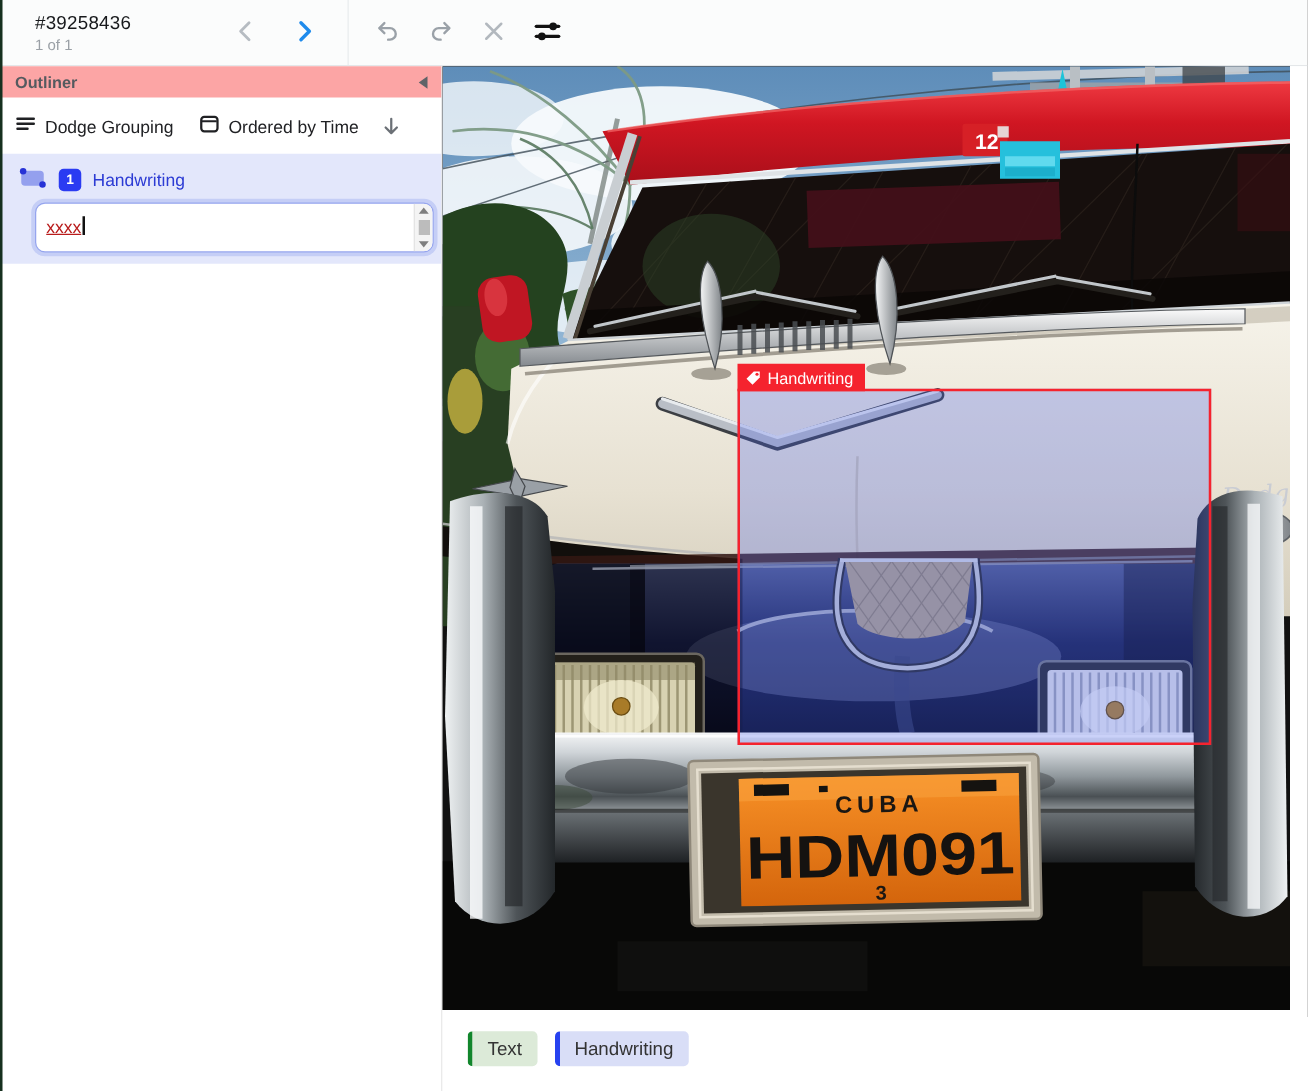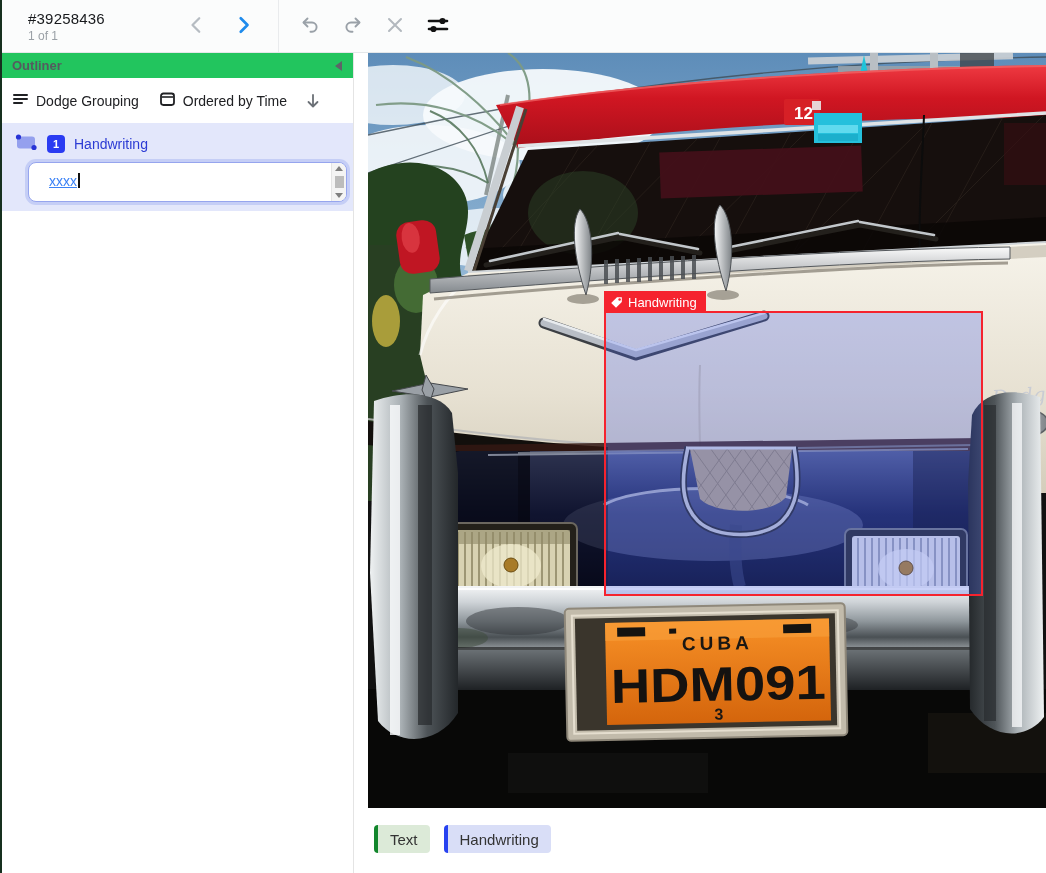"Outliner" .outliner-header { background: #22c55e -> #fca5a5 }
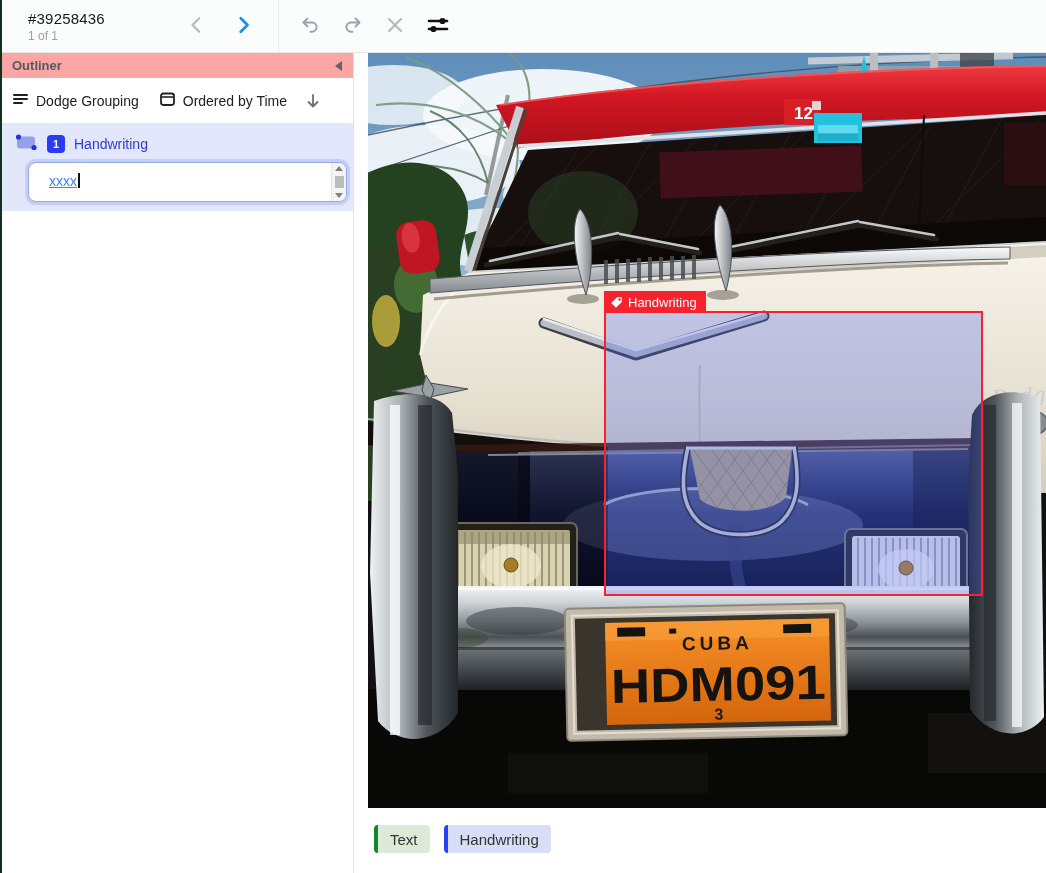"12" .image-area { margin-left: 14px -> none }
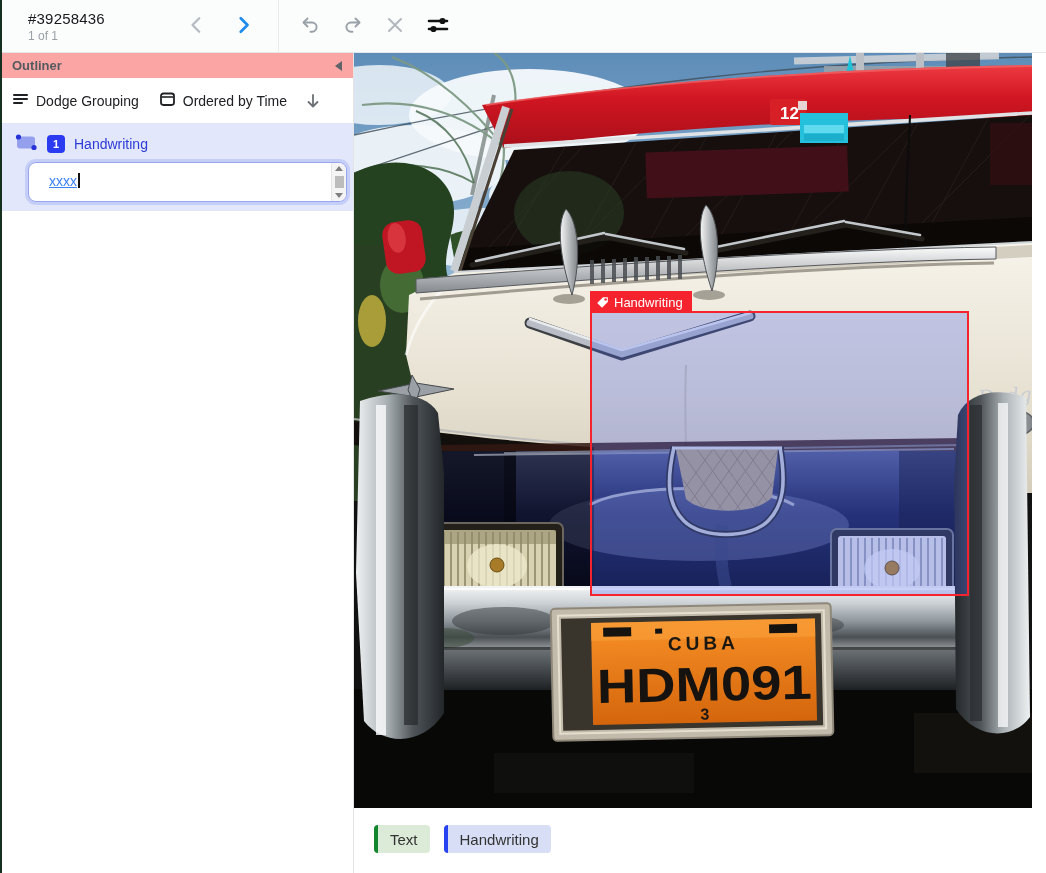"xxxx" .input-text { color: #3b82f6 -> #b91c1c; padding: 10px 4px 0 20px -> 10px 4px 0 8px }
